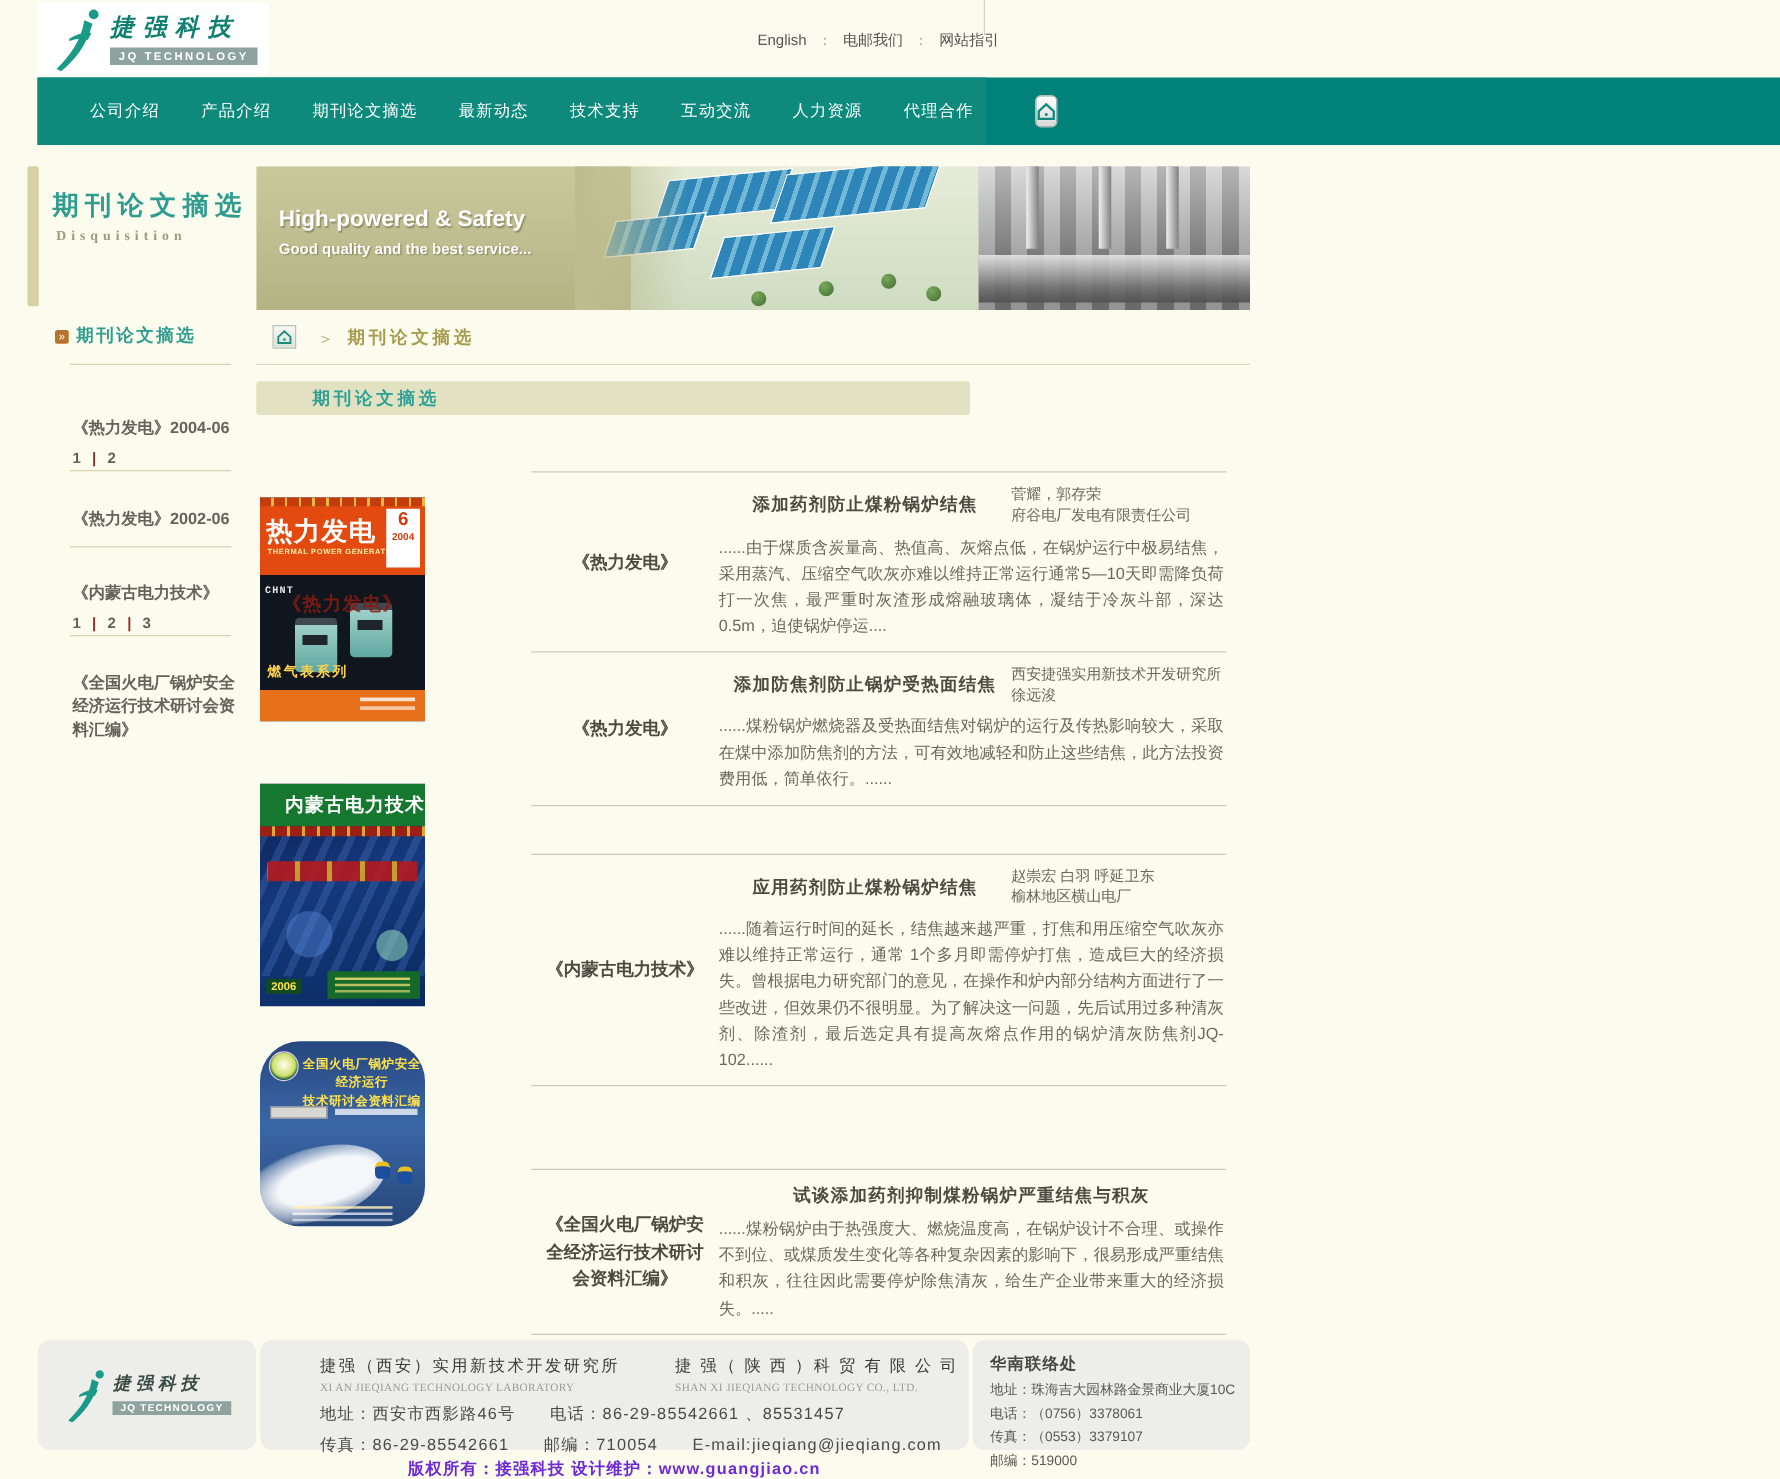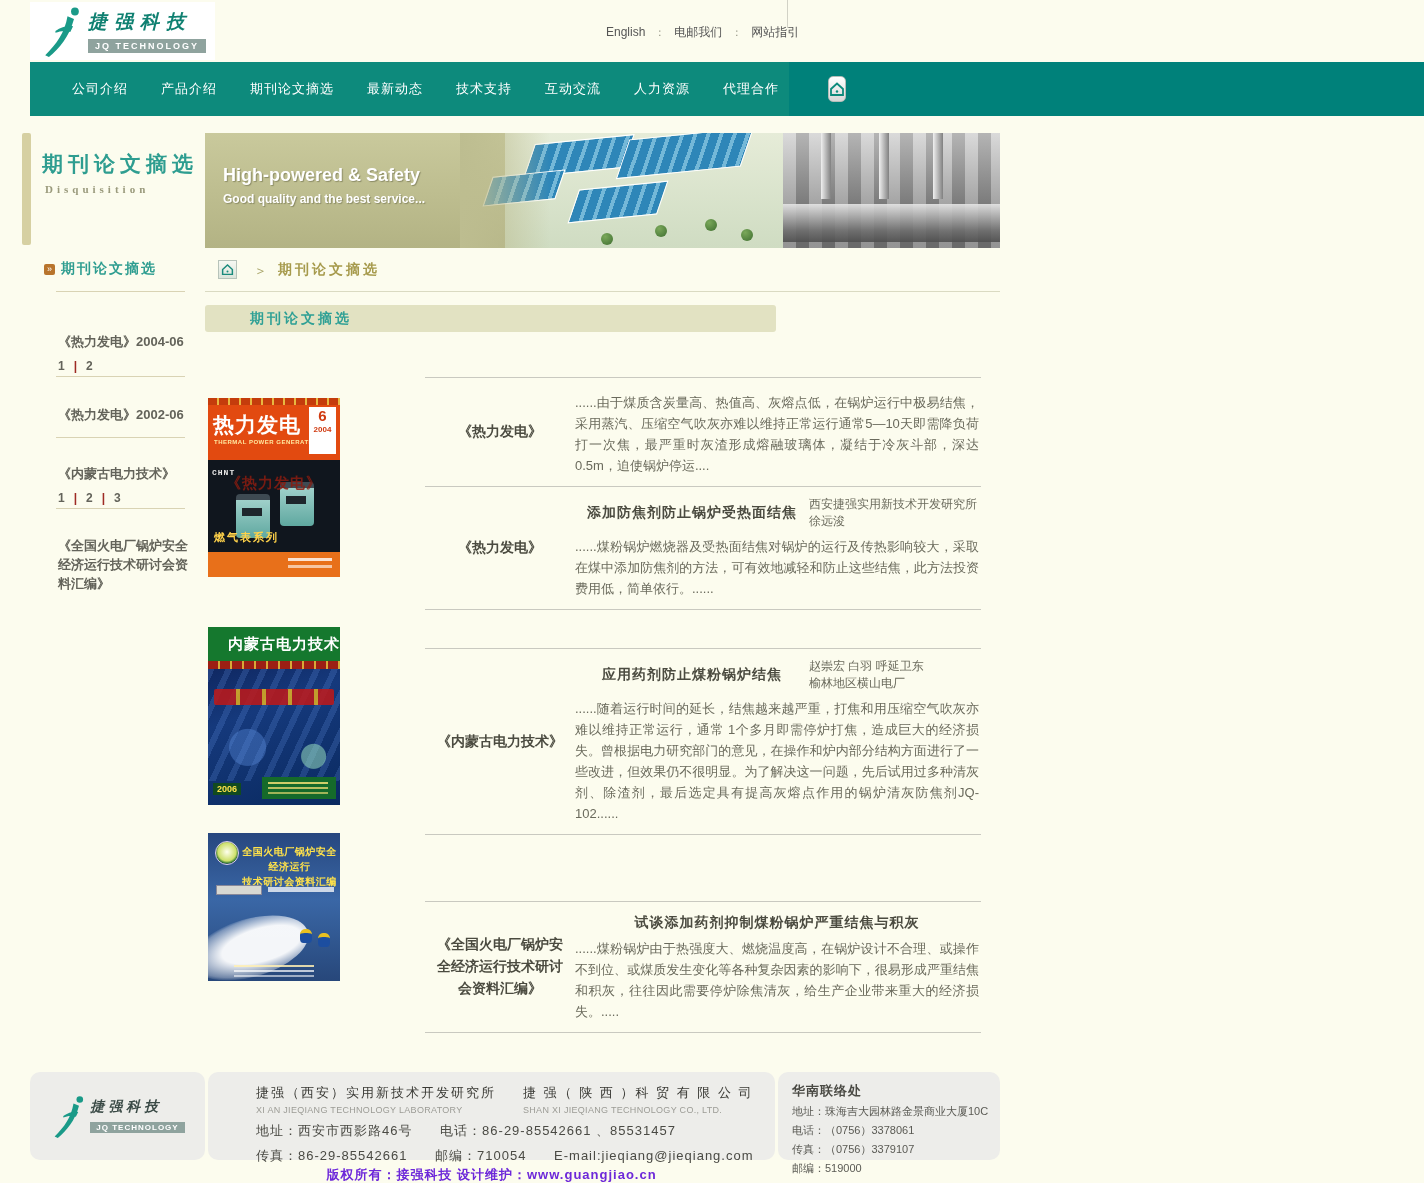"添加药剂防止煤粉锅炉结焦" div.art-head { html: none -> <div> <div>添加药剂防止煤粉锅炉结焦</div> <div> <div>菅耀，郭存荣</div> <div>府谷电厂发电有限责任公司</div> </div> </div> }
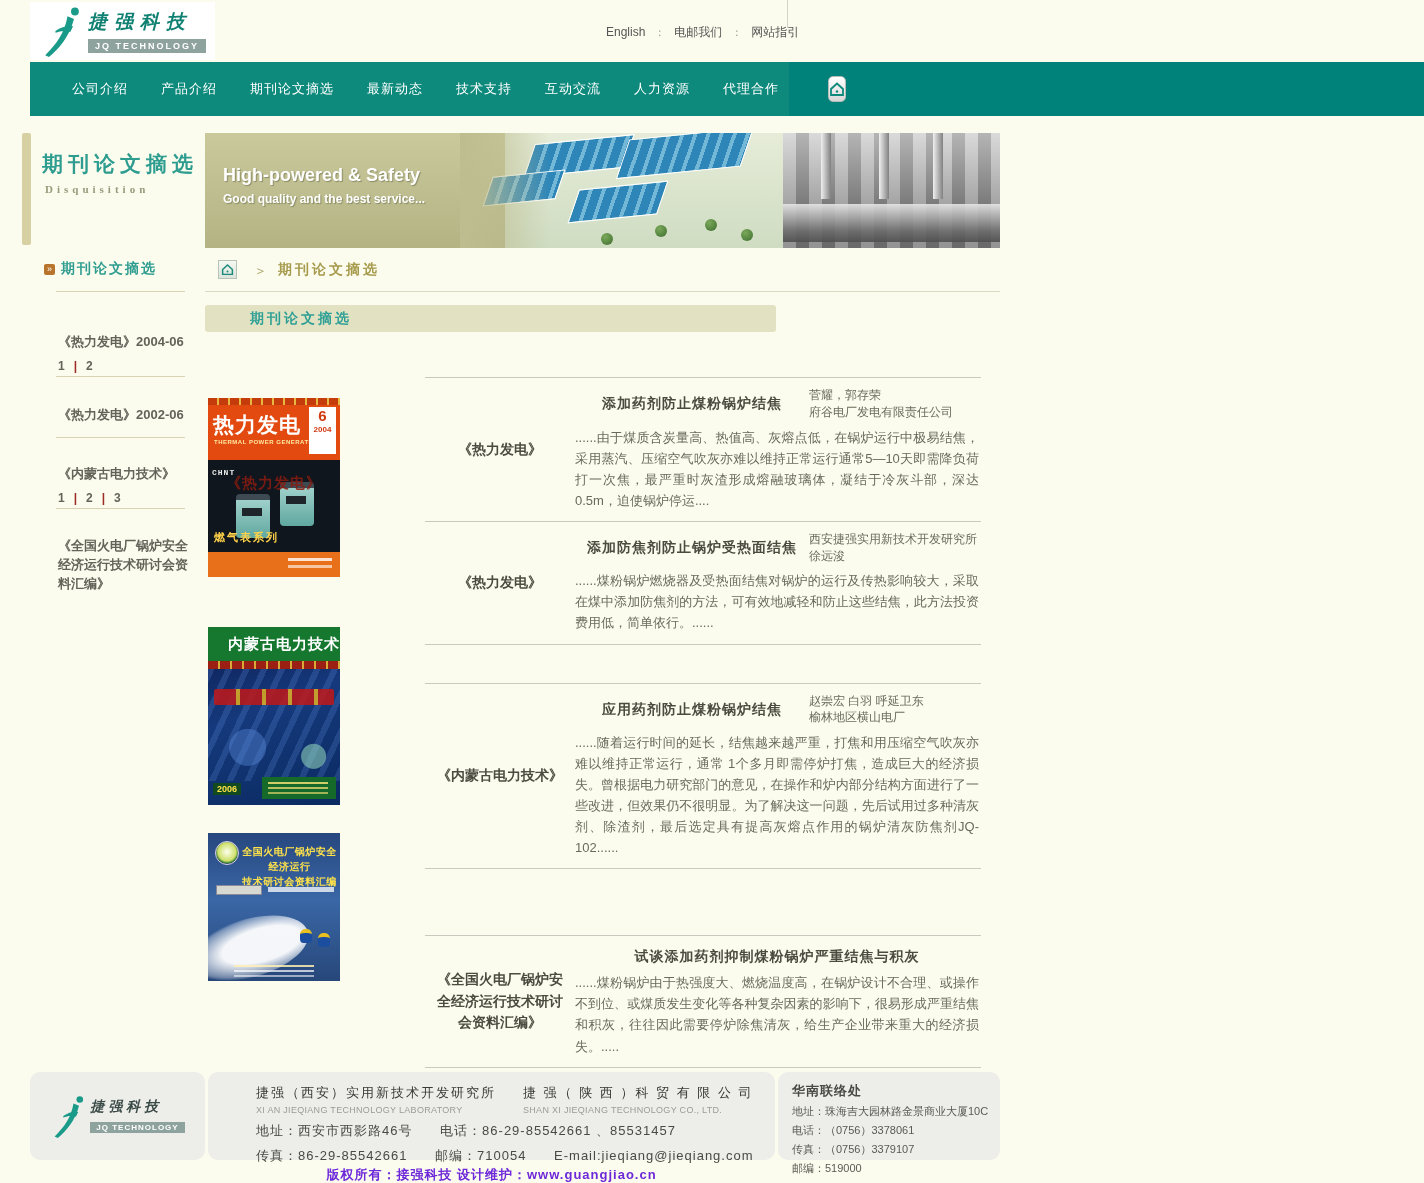"全国火电厂锅炉安全经济运行" .cover3 { border-radius: none -> 32px }
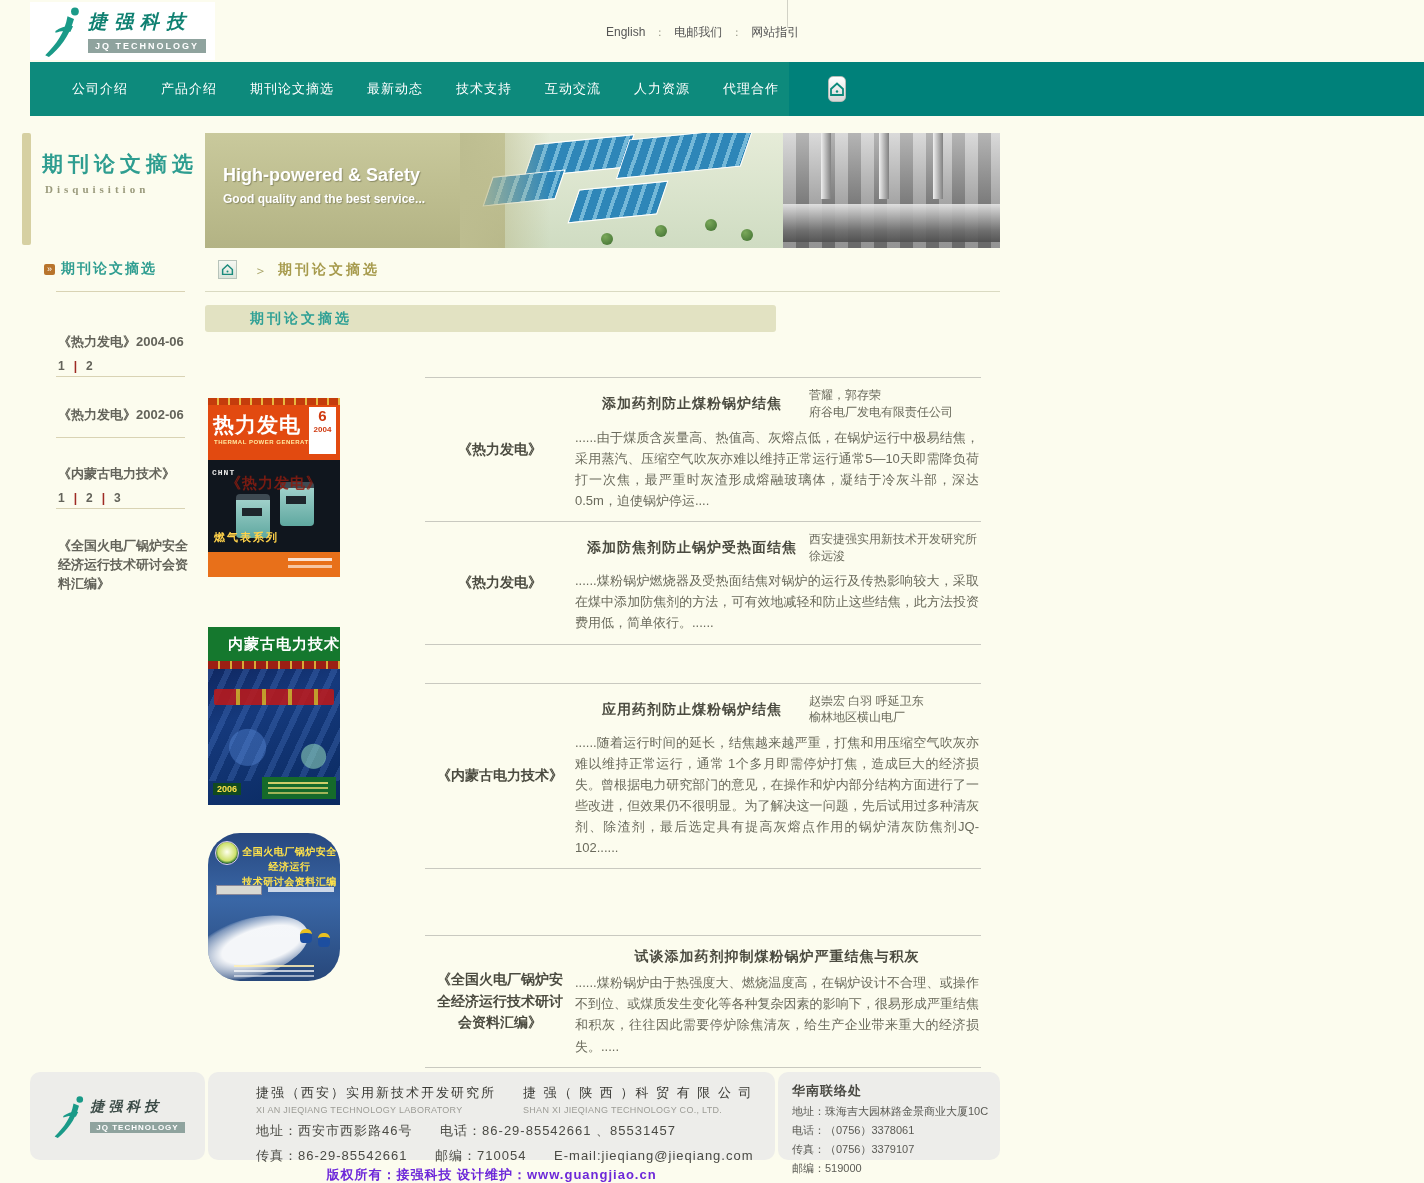"捷强（西安）实用新技术开发研究所" .fm-row1 { font-family: none -> Liberation Serif, serif; gap: 27px -> 44px }
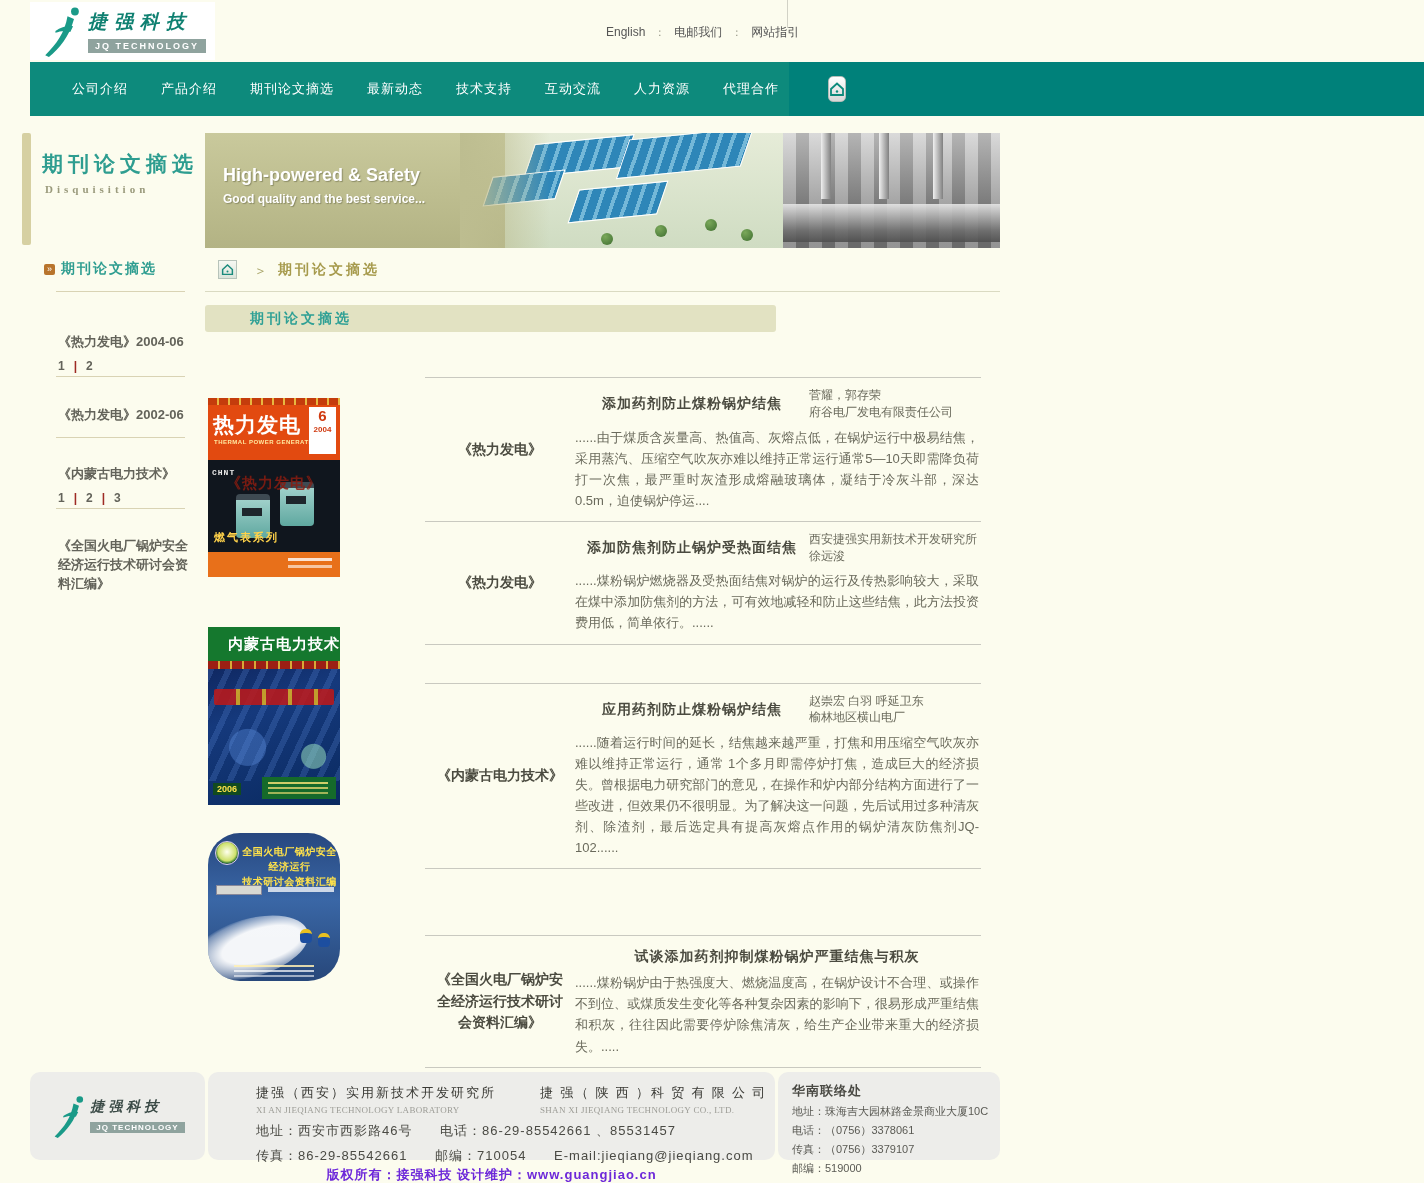"传真：（0756）3379107" div.fr-line { text: 0756 -> 0553 }
